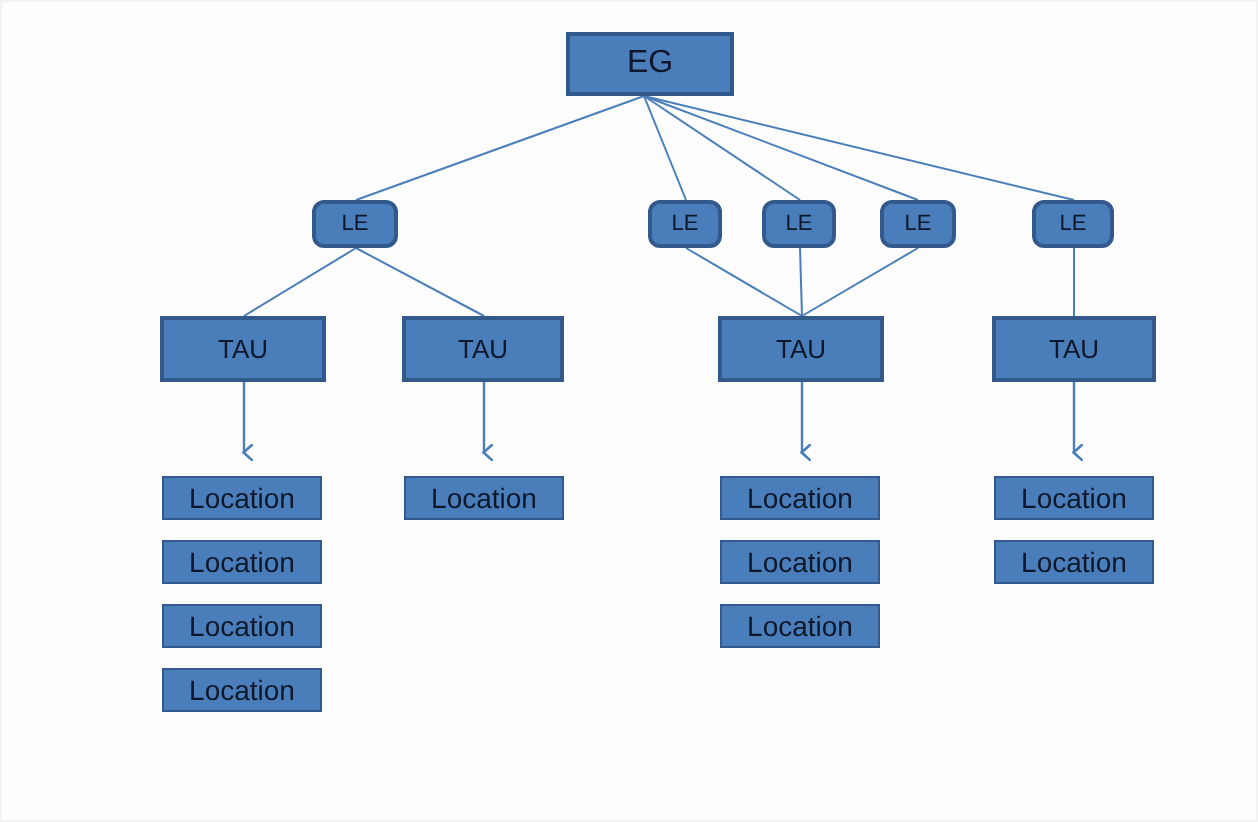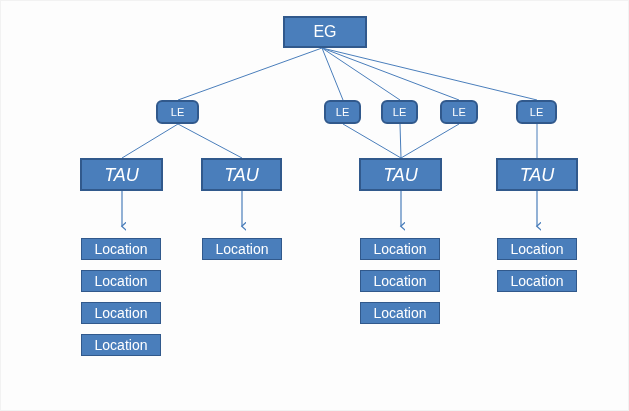"EG" .node { color: #ffffff -> #0f172a }
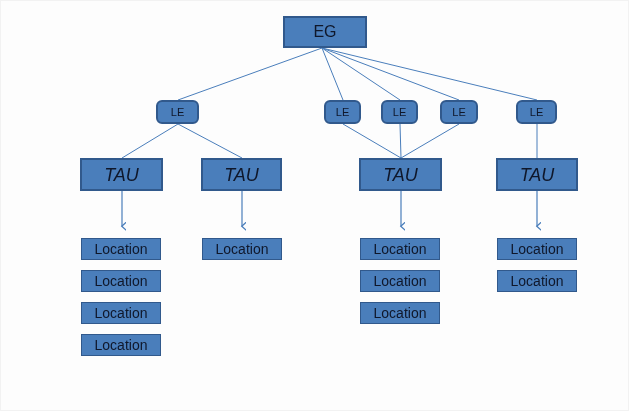"TAU" .node-tau { font-size: 18px -> 13px; font-style: italic -> none }
